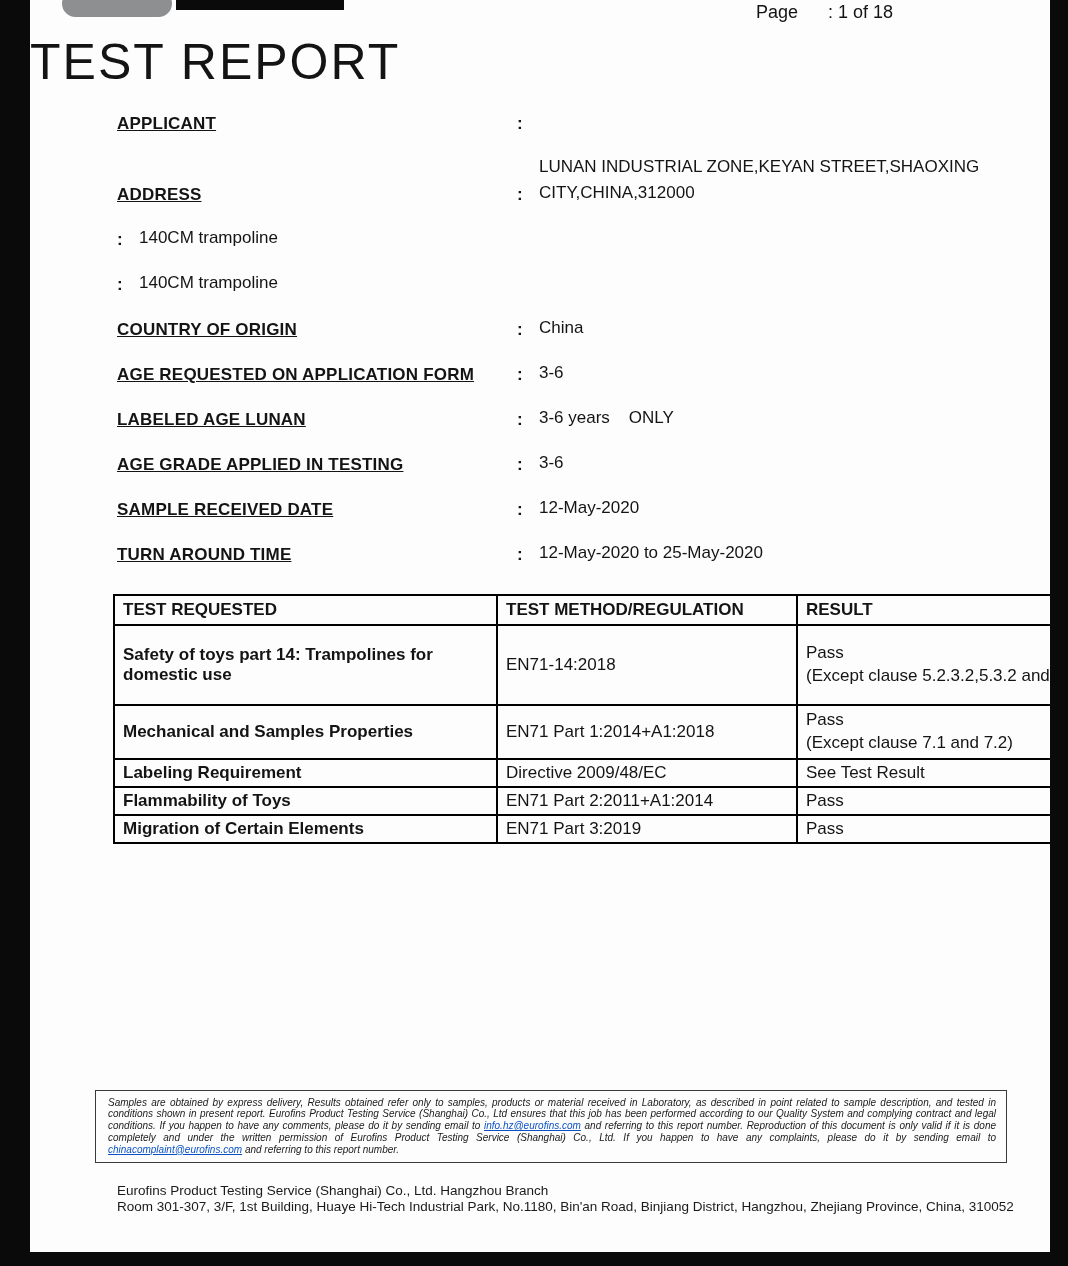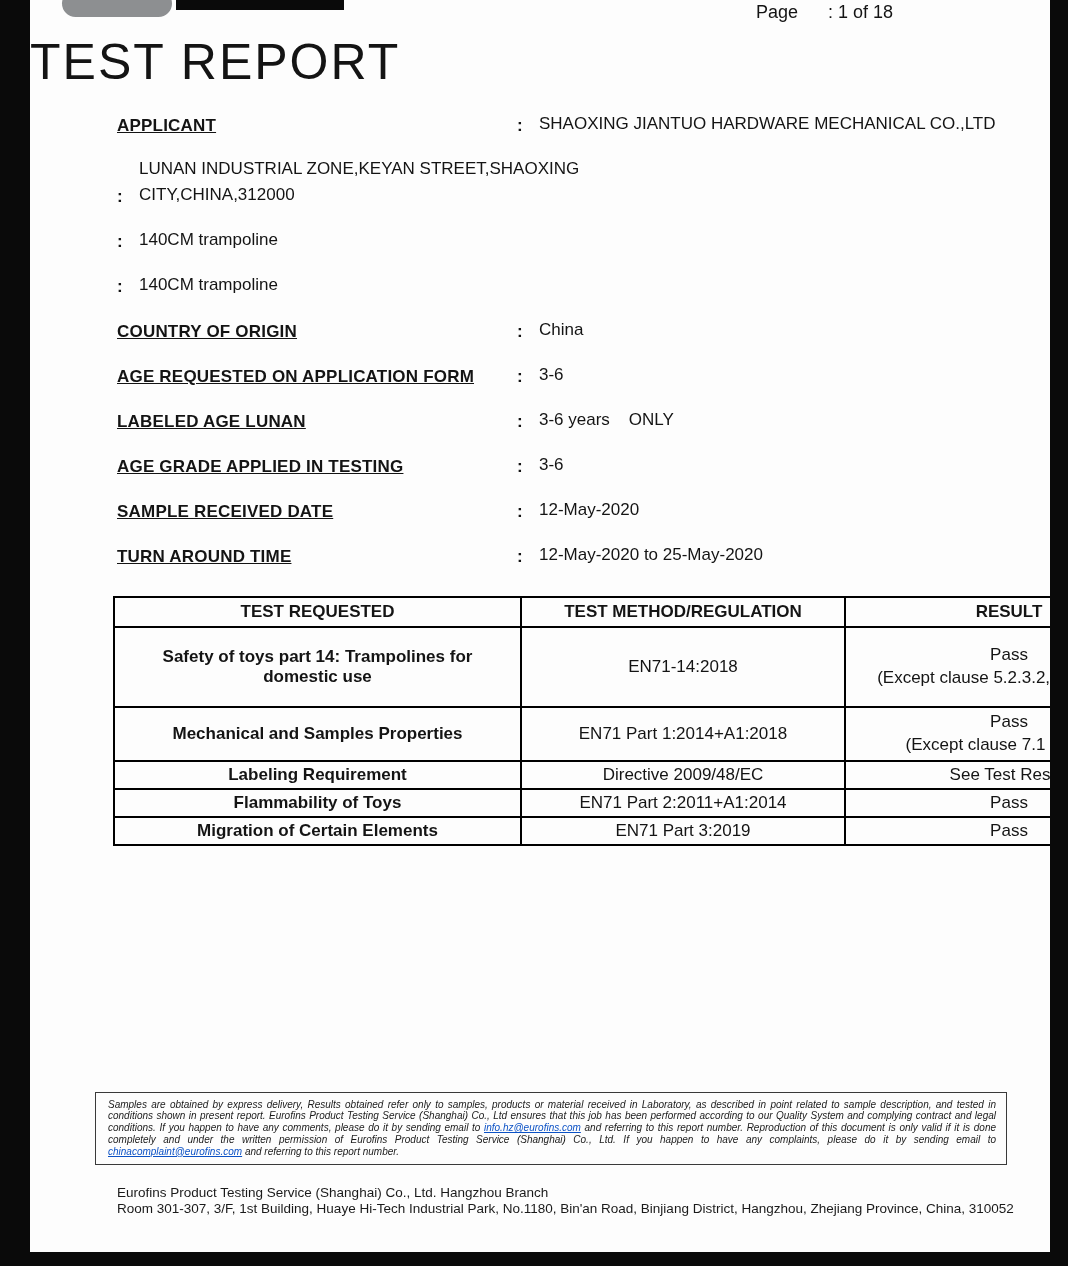"SHAOXING JIANTUO HARDWARE MECHANICAL" div.field-value { html: <div>SHAOXING JIANTUO HARDWARE MECHANICAL CO.,LTD</div> -> none }
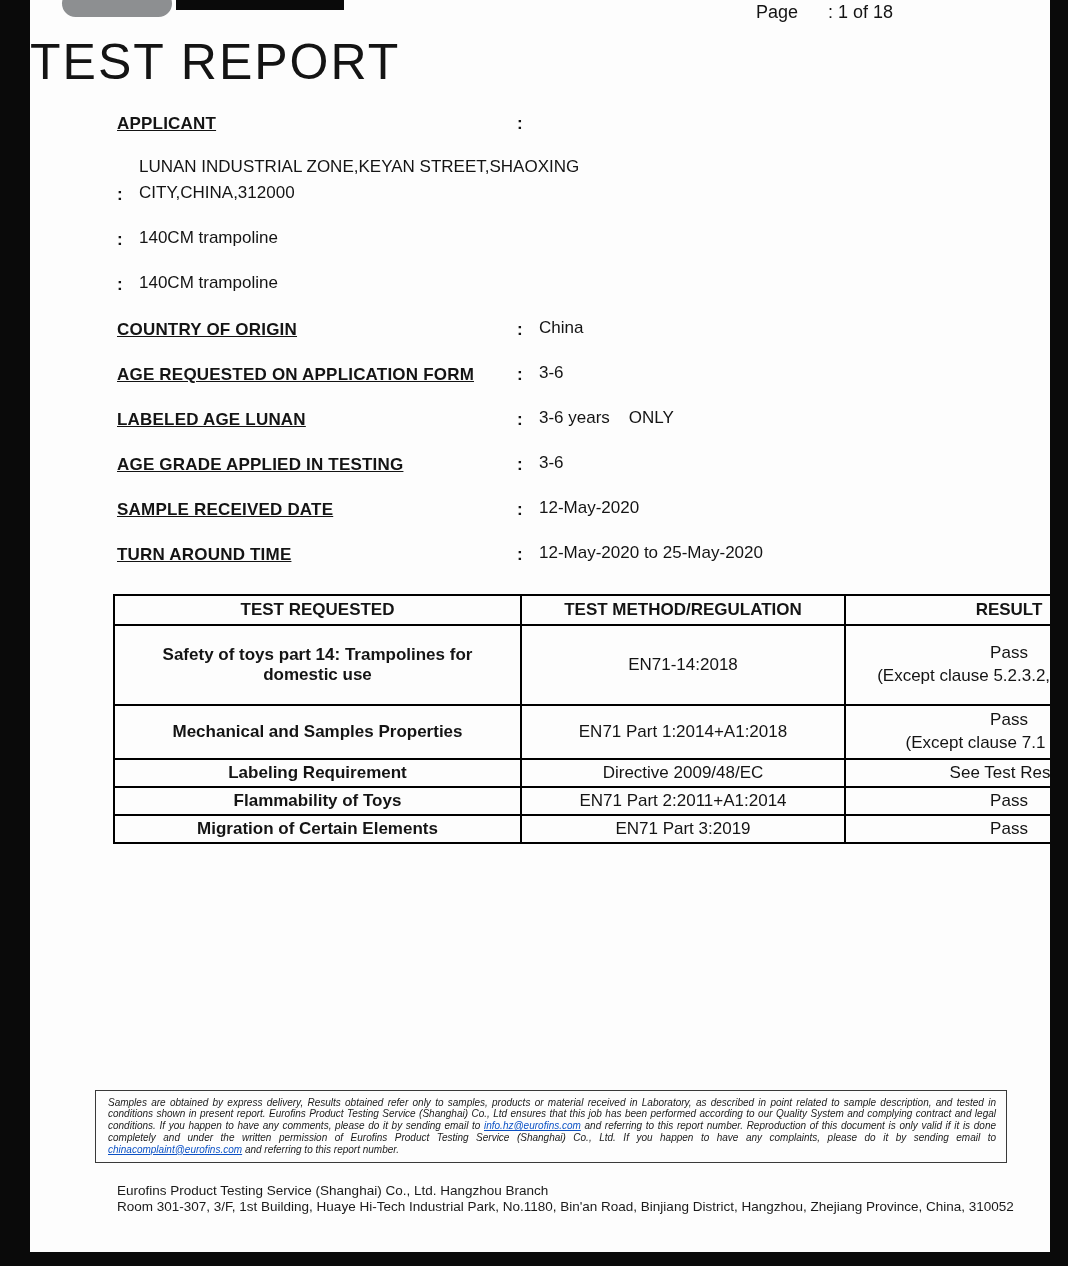"ADDRESS" div.field-label { html: none -> <div>ADDRESS</div> }
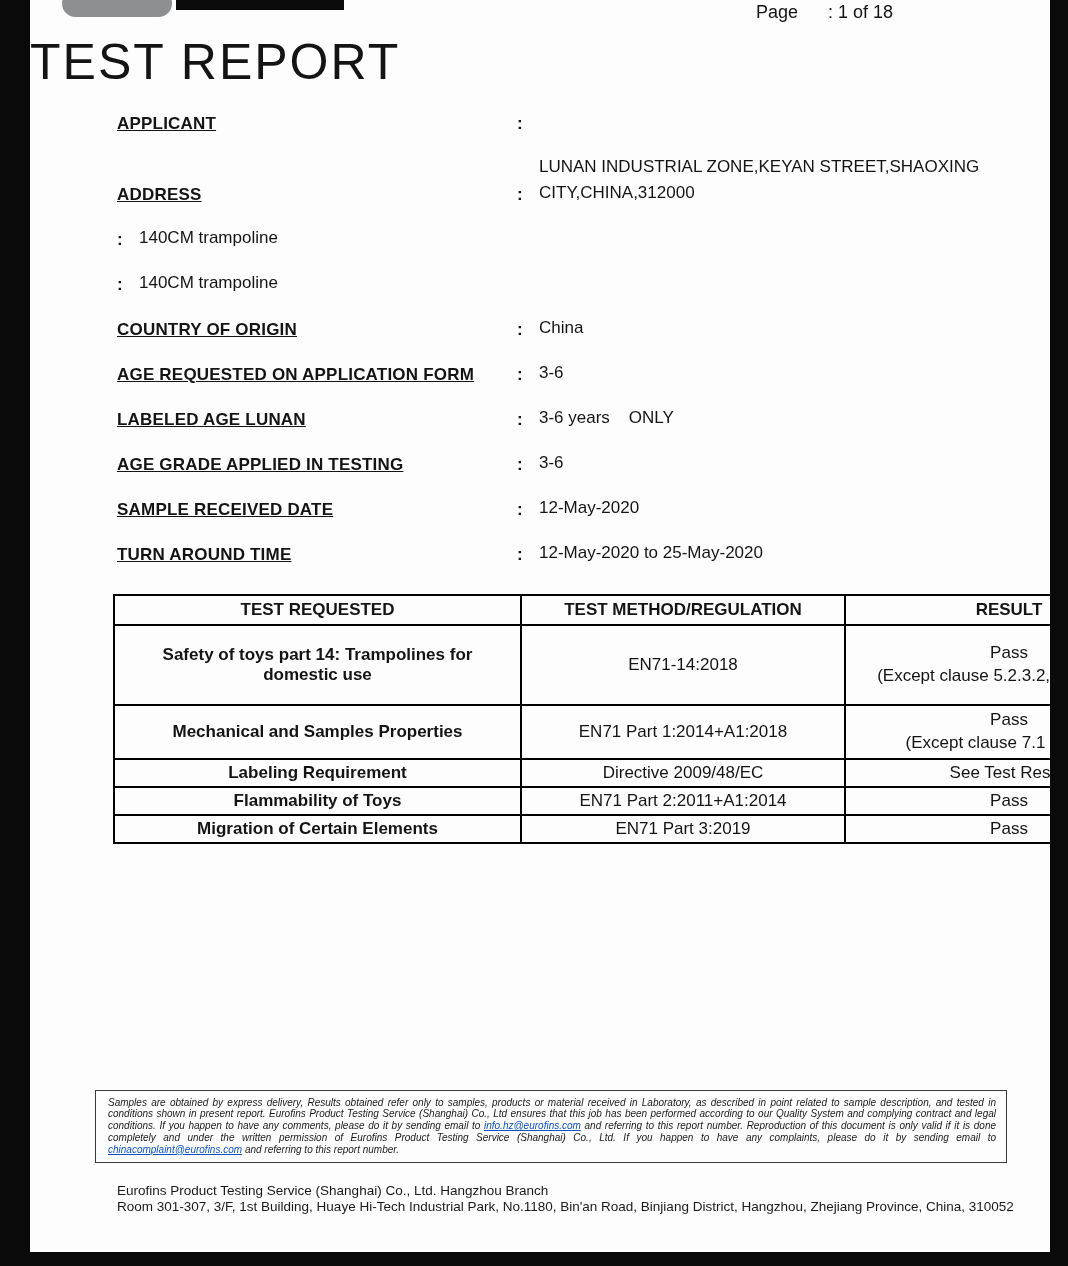"TEST REQUESTED" .test-table th, .test-table td { padding: 2px 20px -> 2px 8px; text-align: center -> left }
